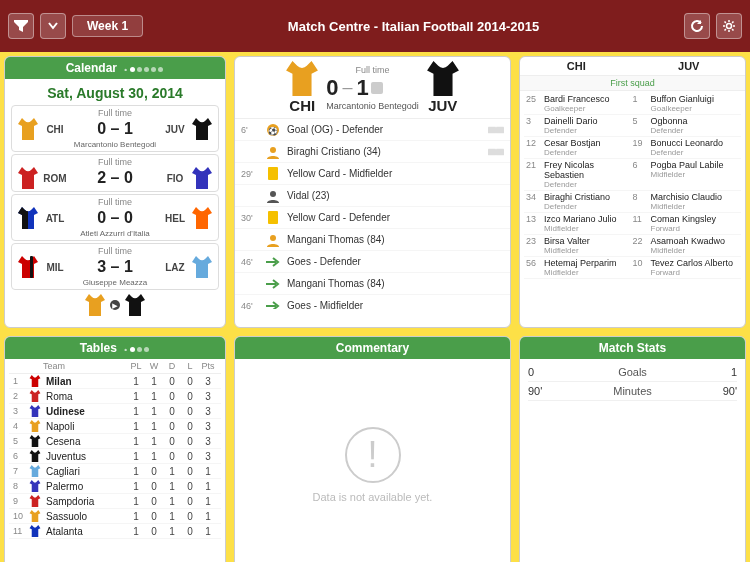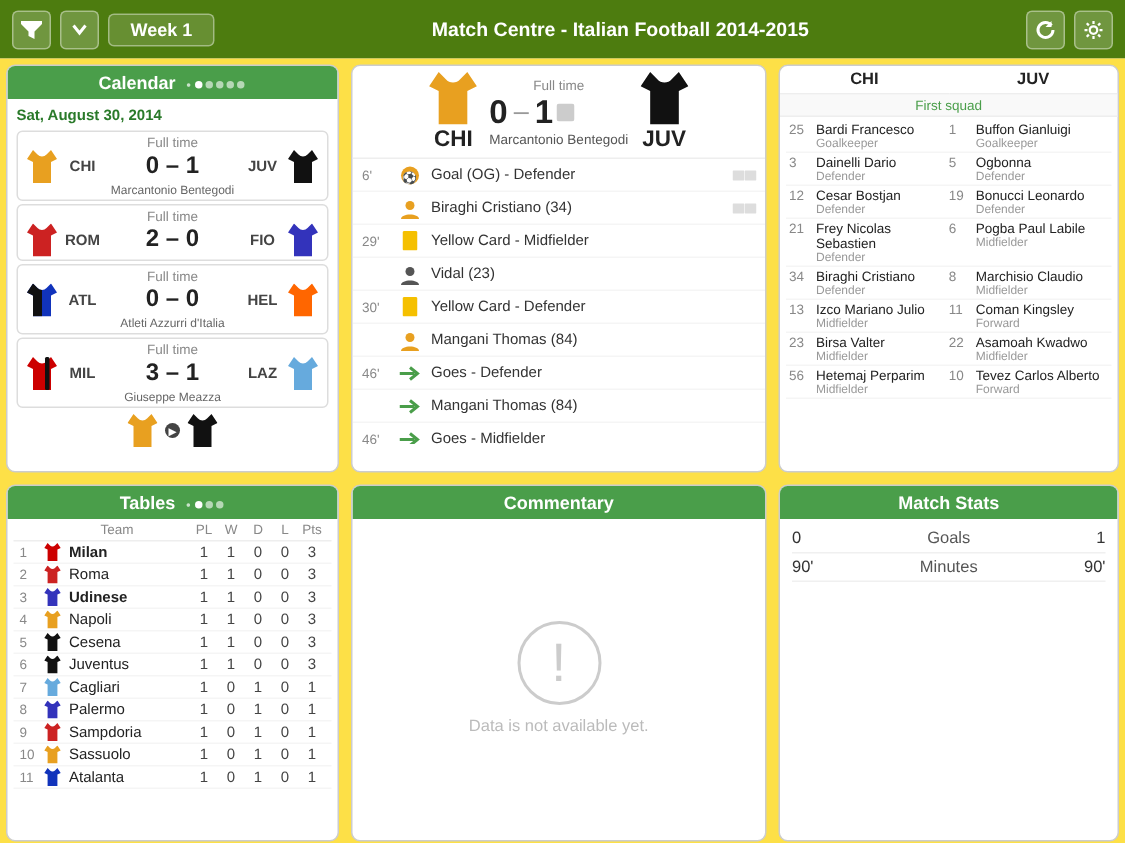"Week 1" .top-bar { background: #4d7c0f -> #7f1d1d; height: 39px -> 52px }
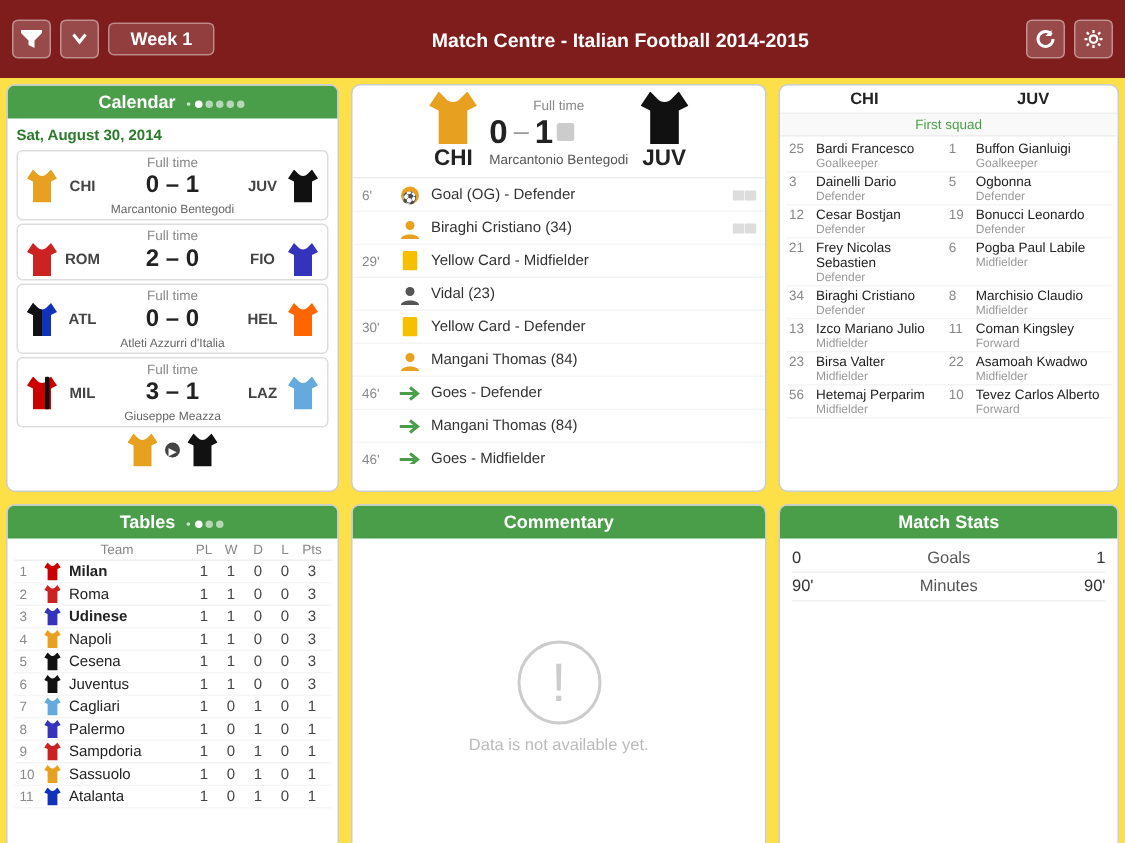"Sat, August 30, 2014" .cal-date-header { font-size: 10px -> 14px; text-align: left -> center }
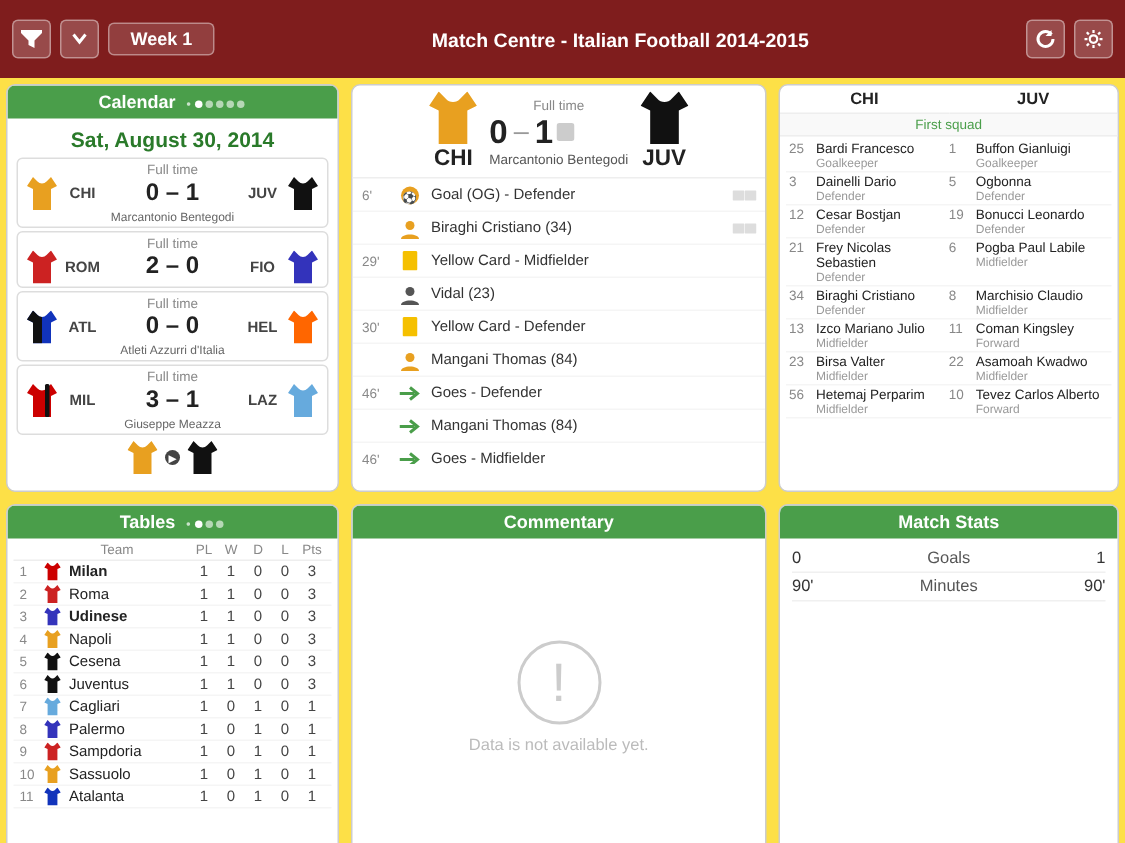"Team" .table-header-row .th-team { margin-left: 24px -> none }
